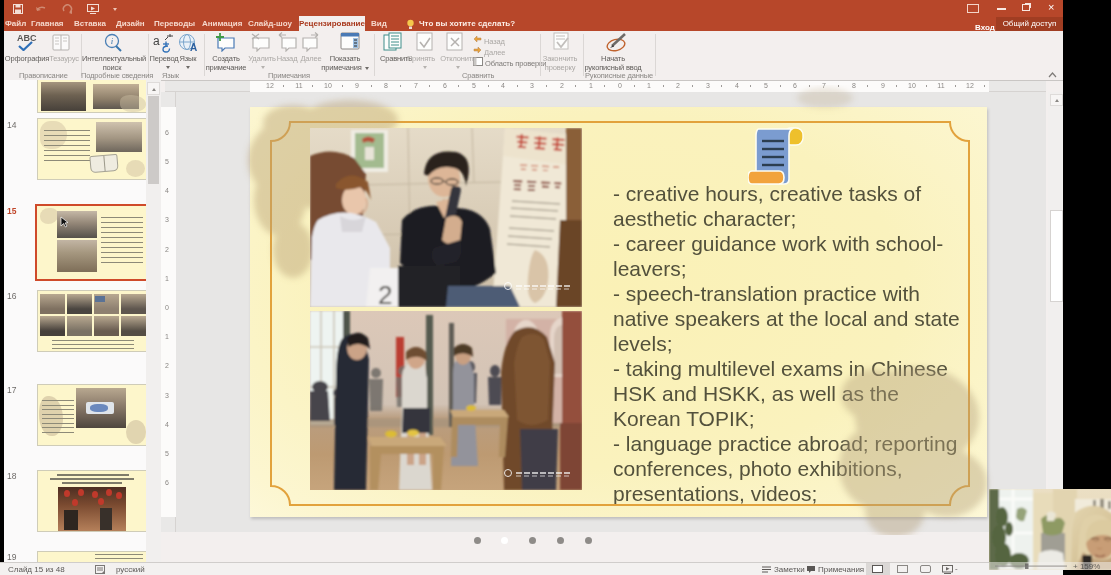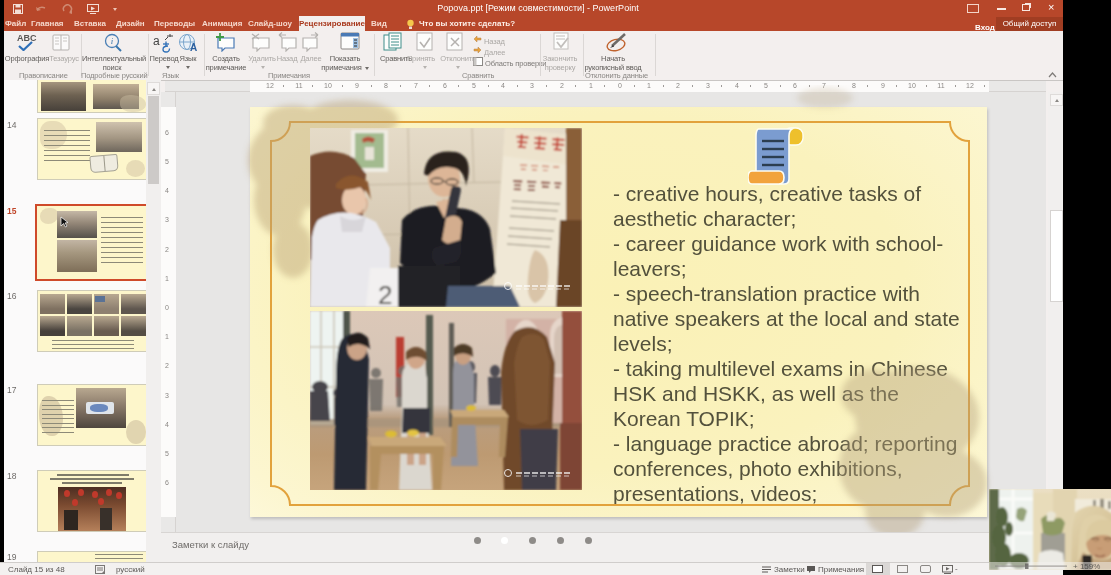"Popova.ppt [Режим совместимости] -" div { html: <div>Popova.ppt [Режим совместимости] - PowerPoint</div> -> none }
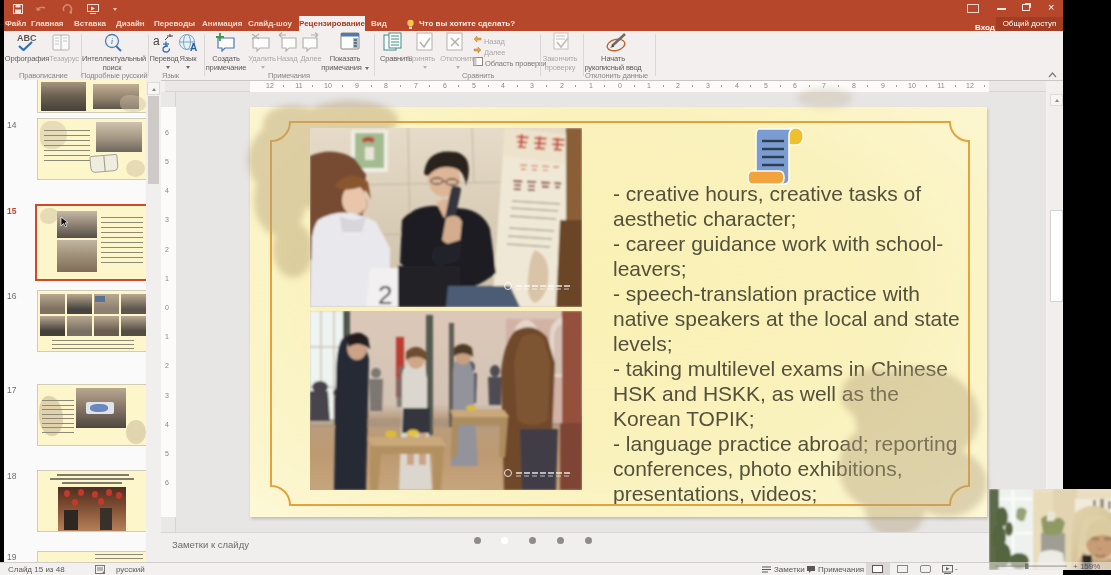"Подробные русский" div.rlbl { text: русский -> сведения }
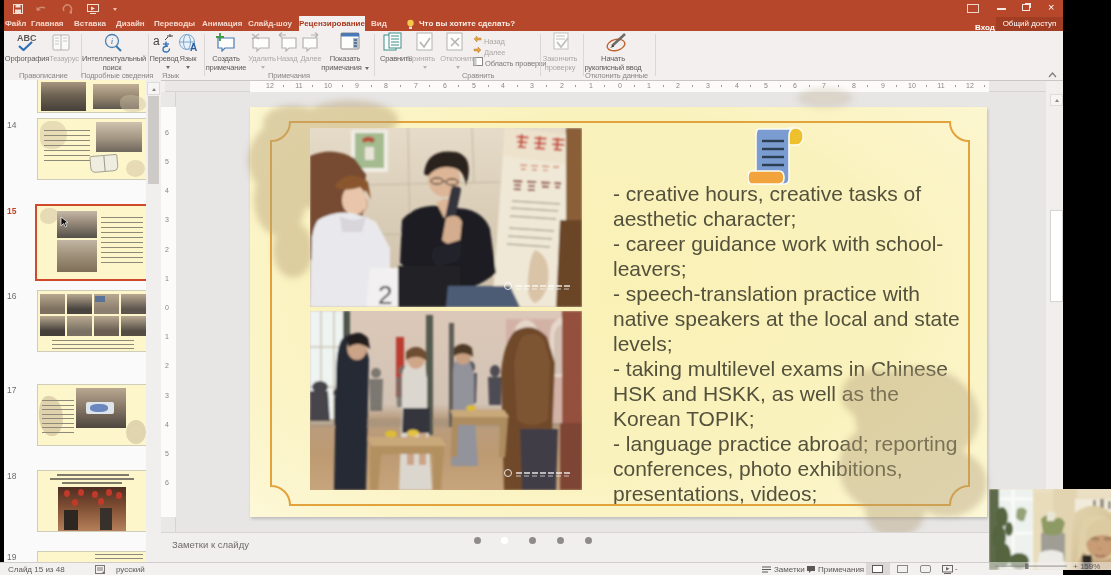"Отклонить данные" div.rlbl { text: Отклонить -> Рукописные }
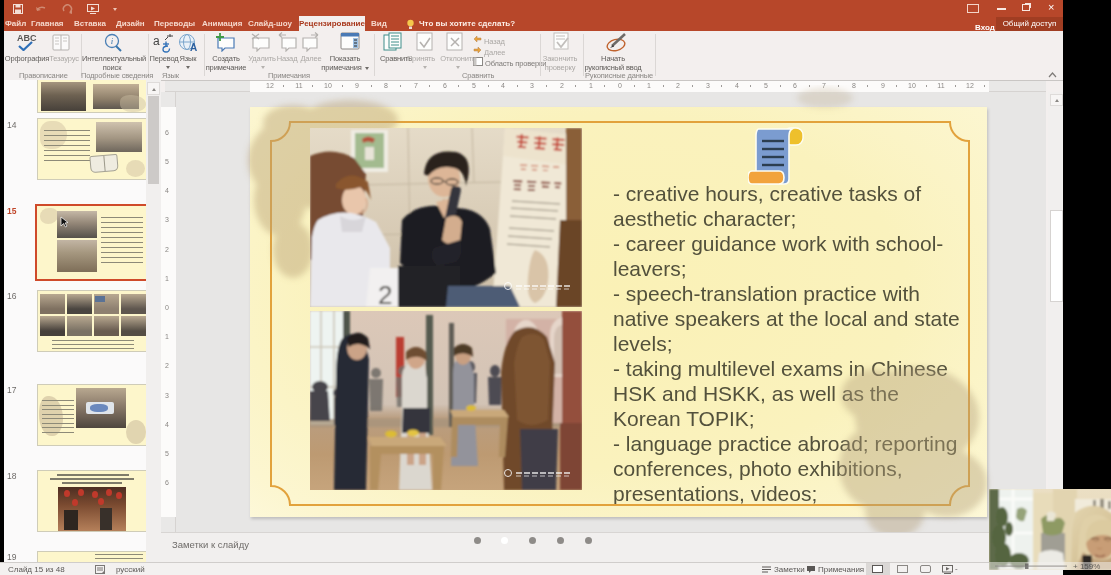"Заметки к слайду" div { html: <div> <div>Заметки к слайду</div> </div> -> none }
